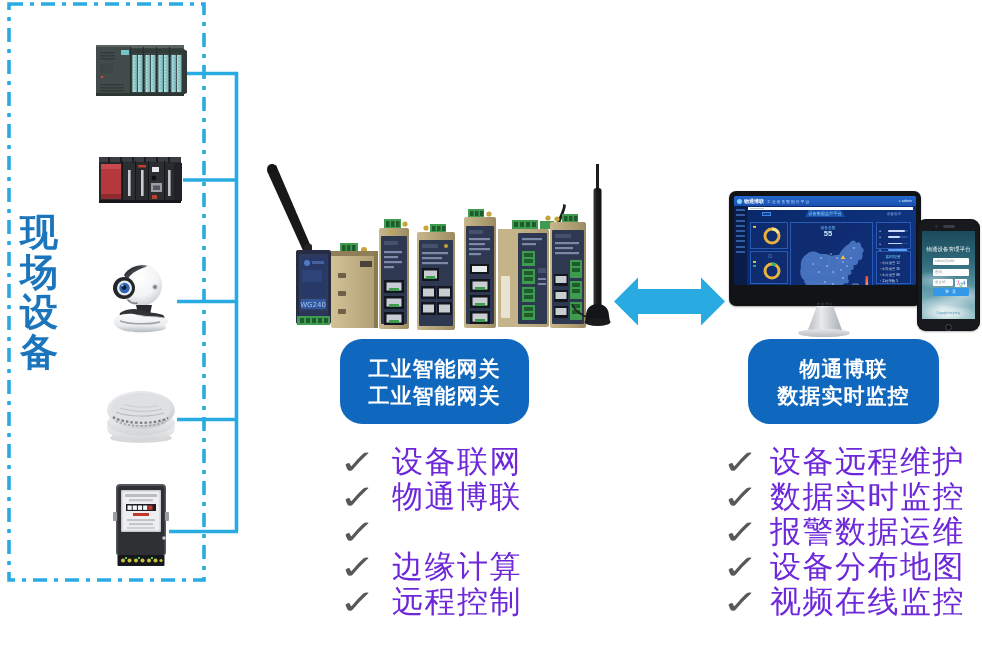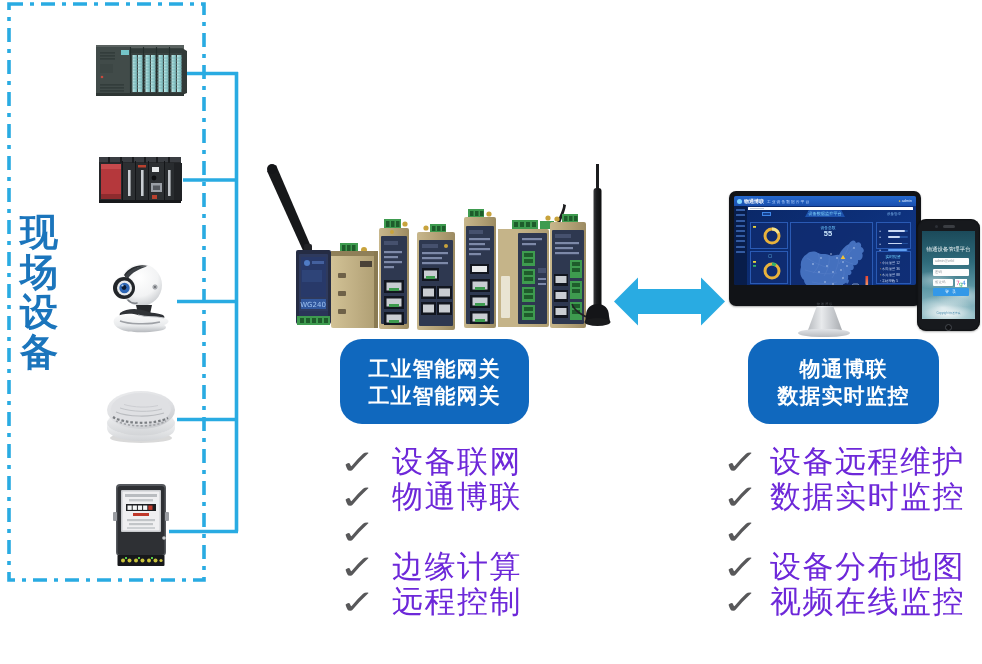"报警数据运维" span.txt { html: none -> <span>报警数据运维</span> }
